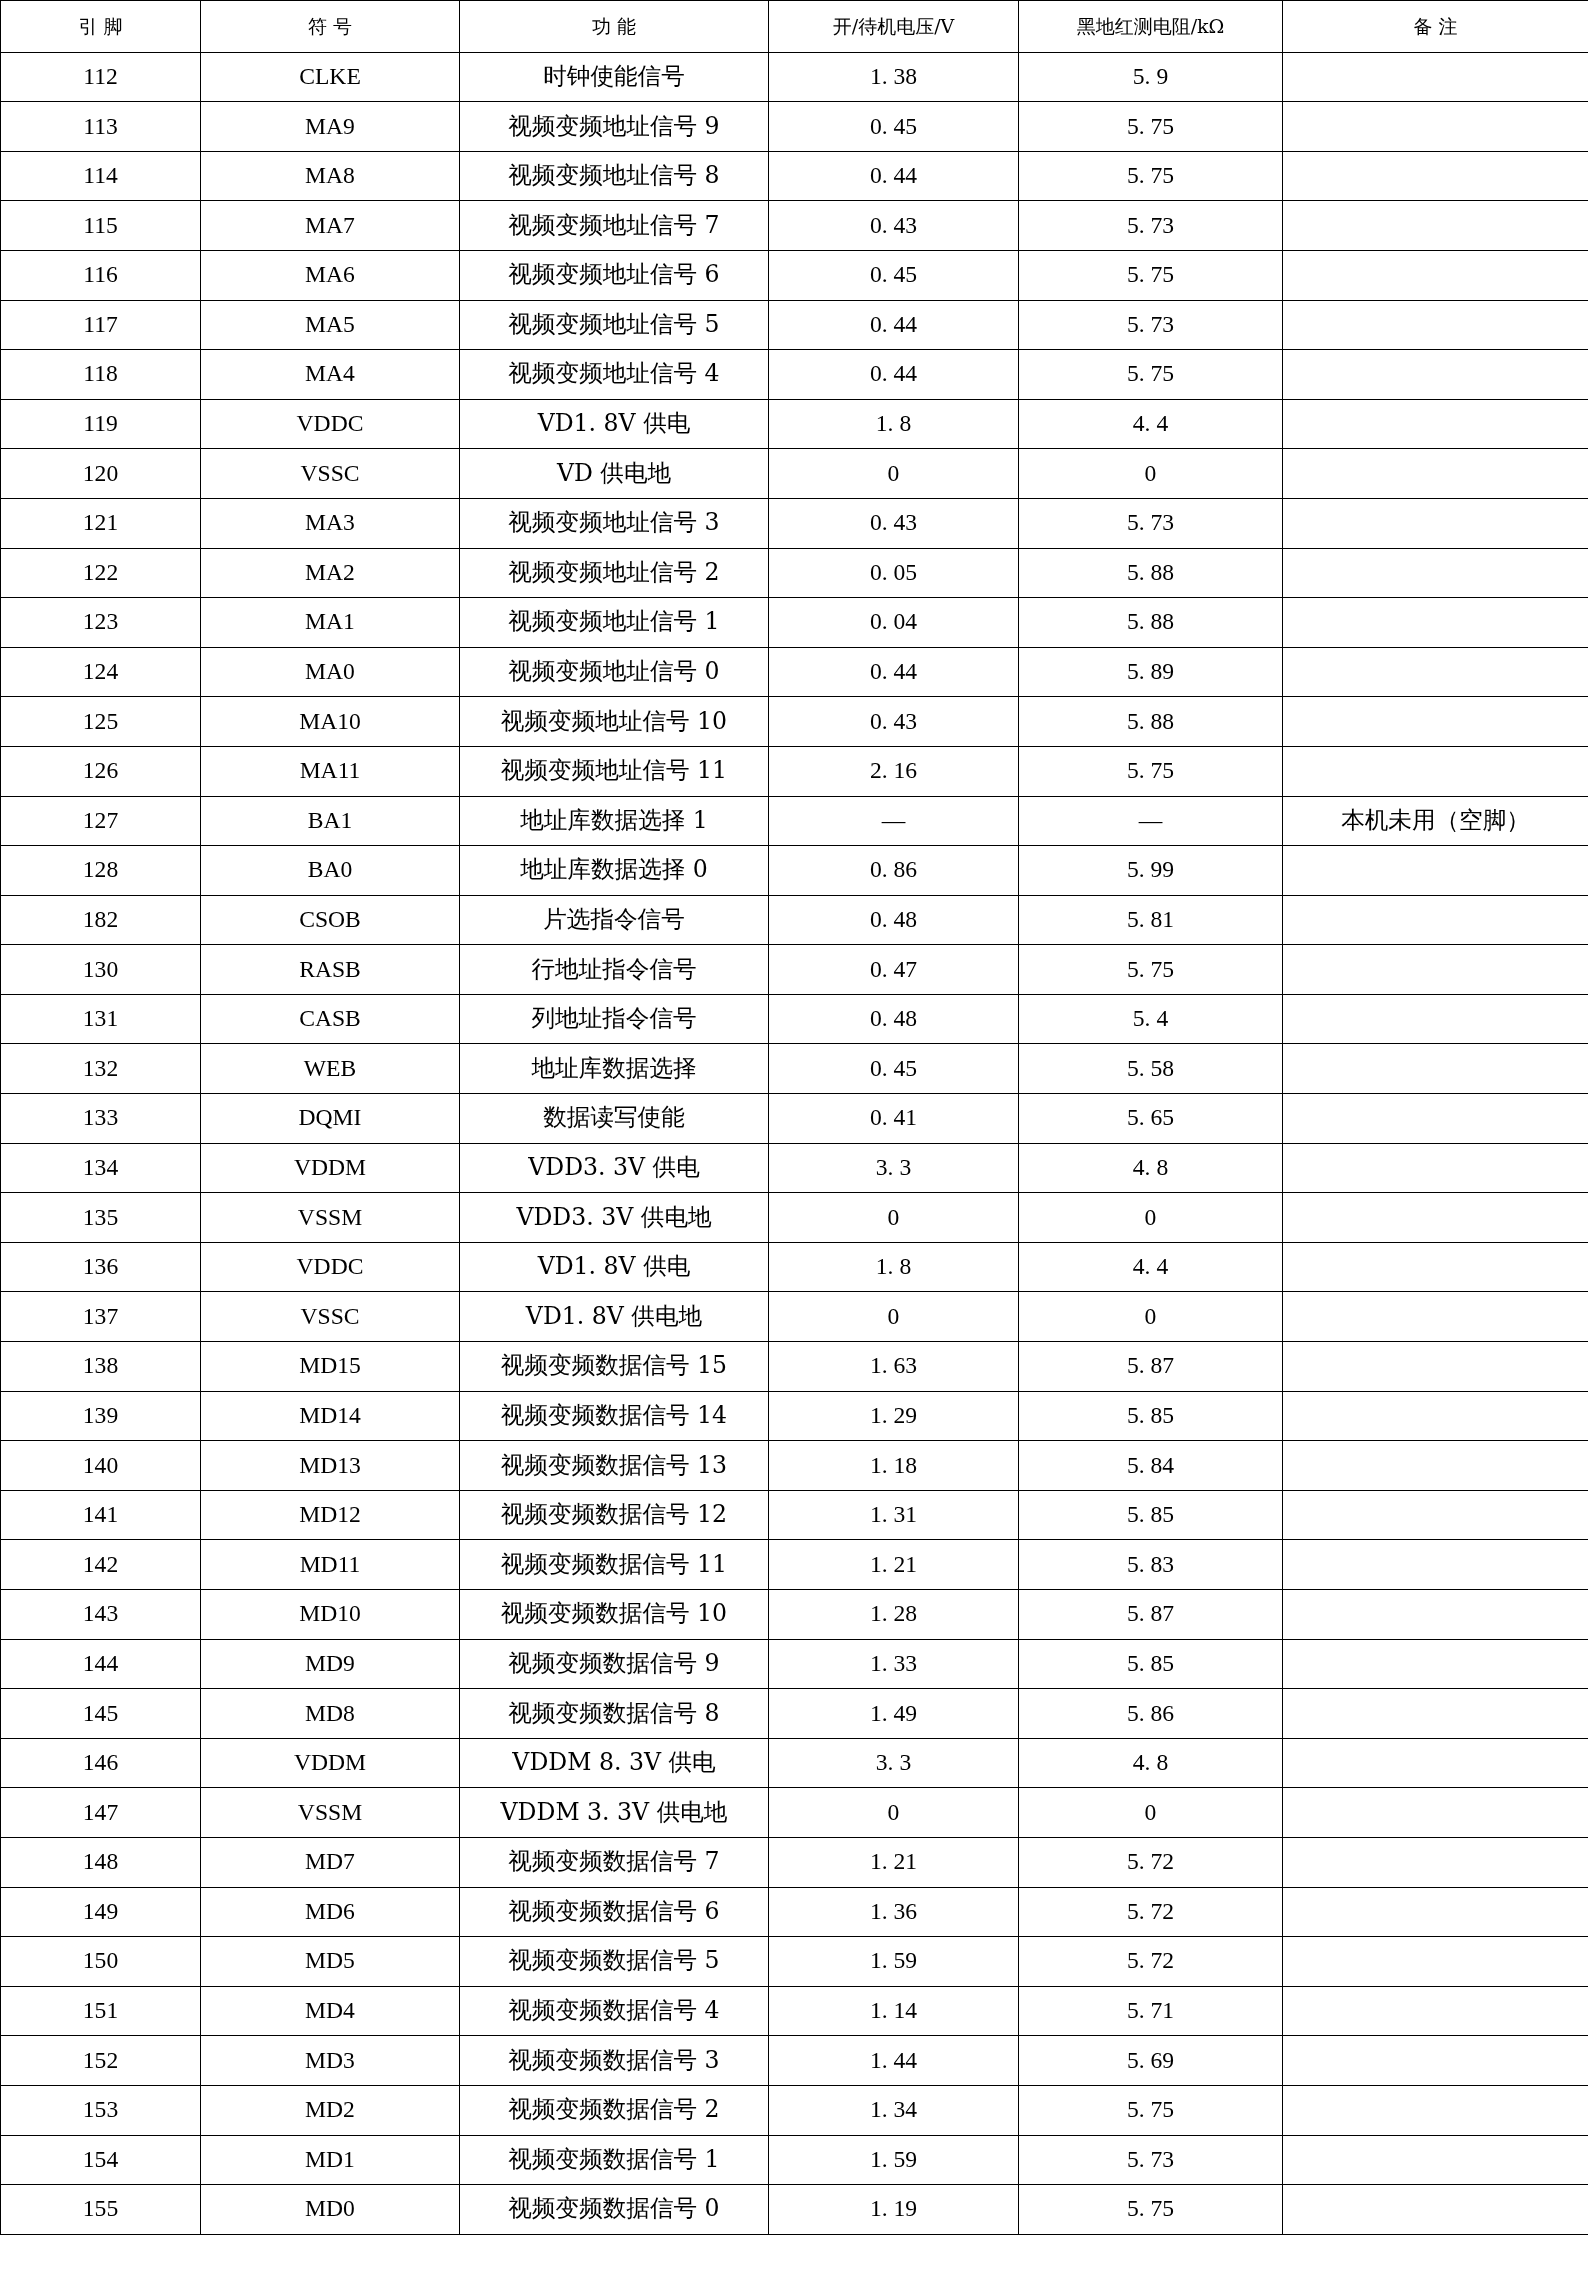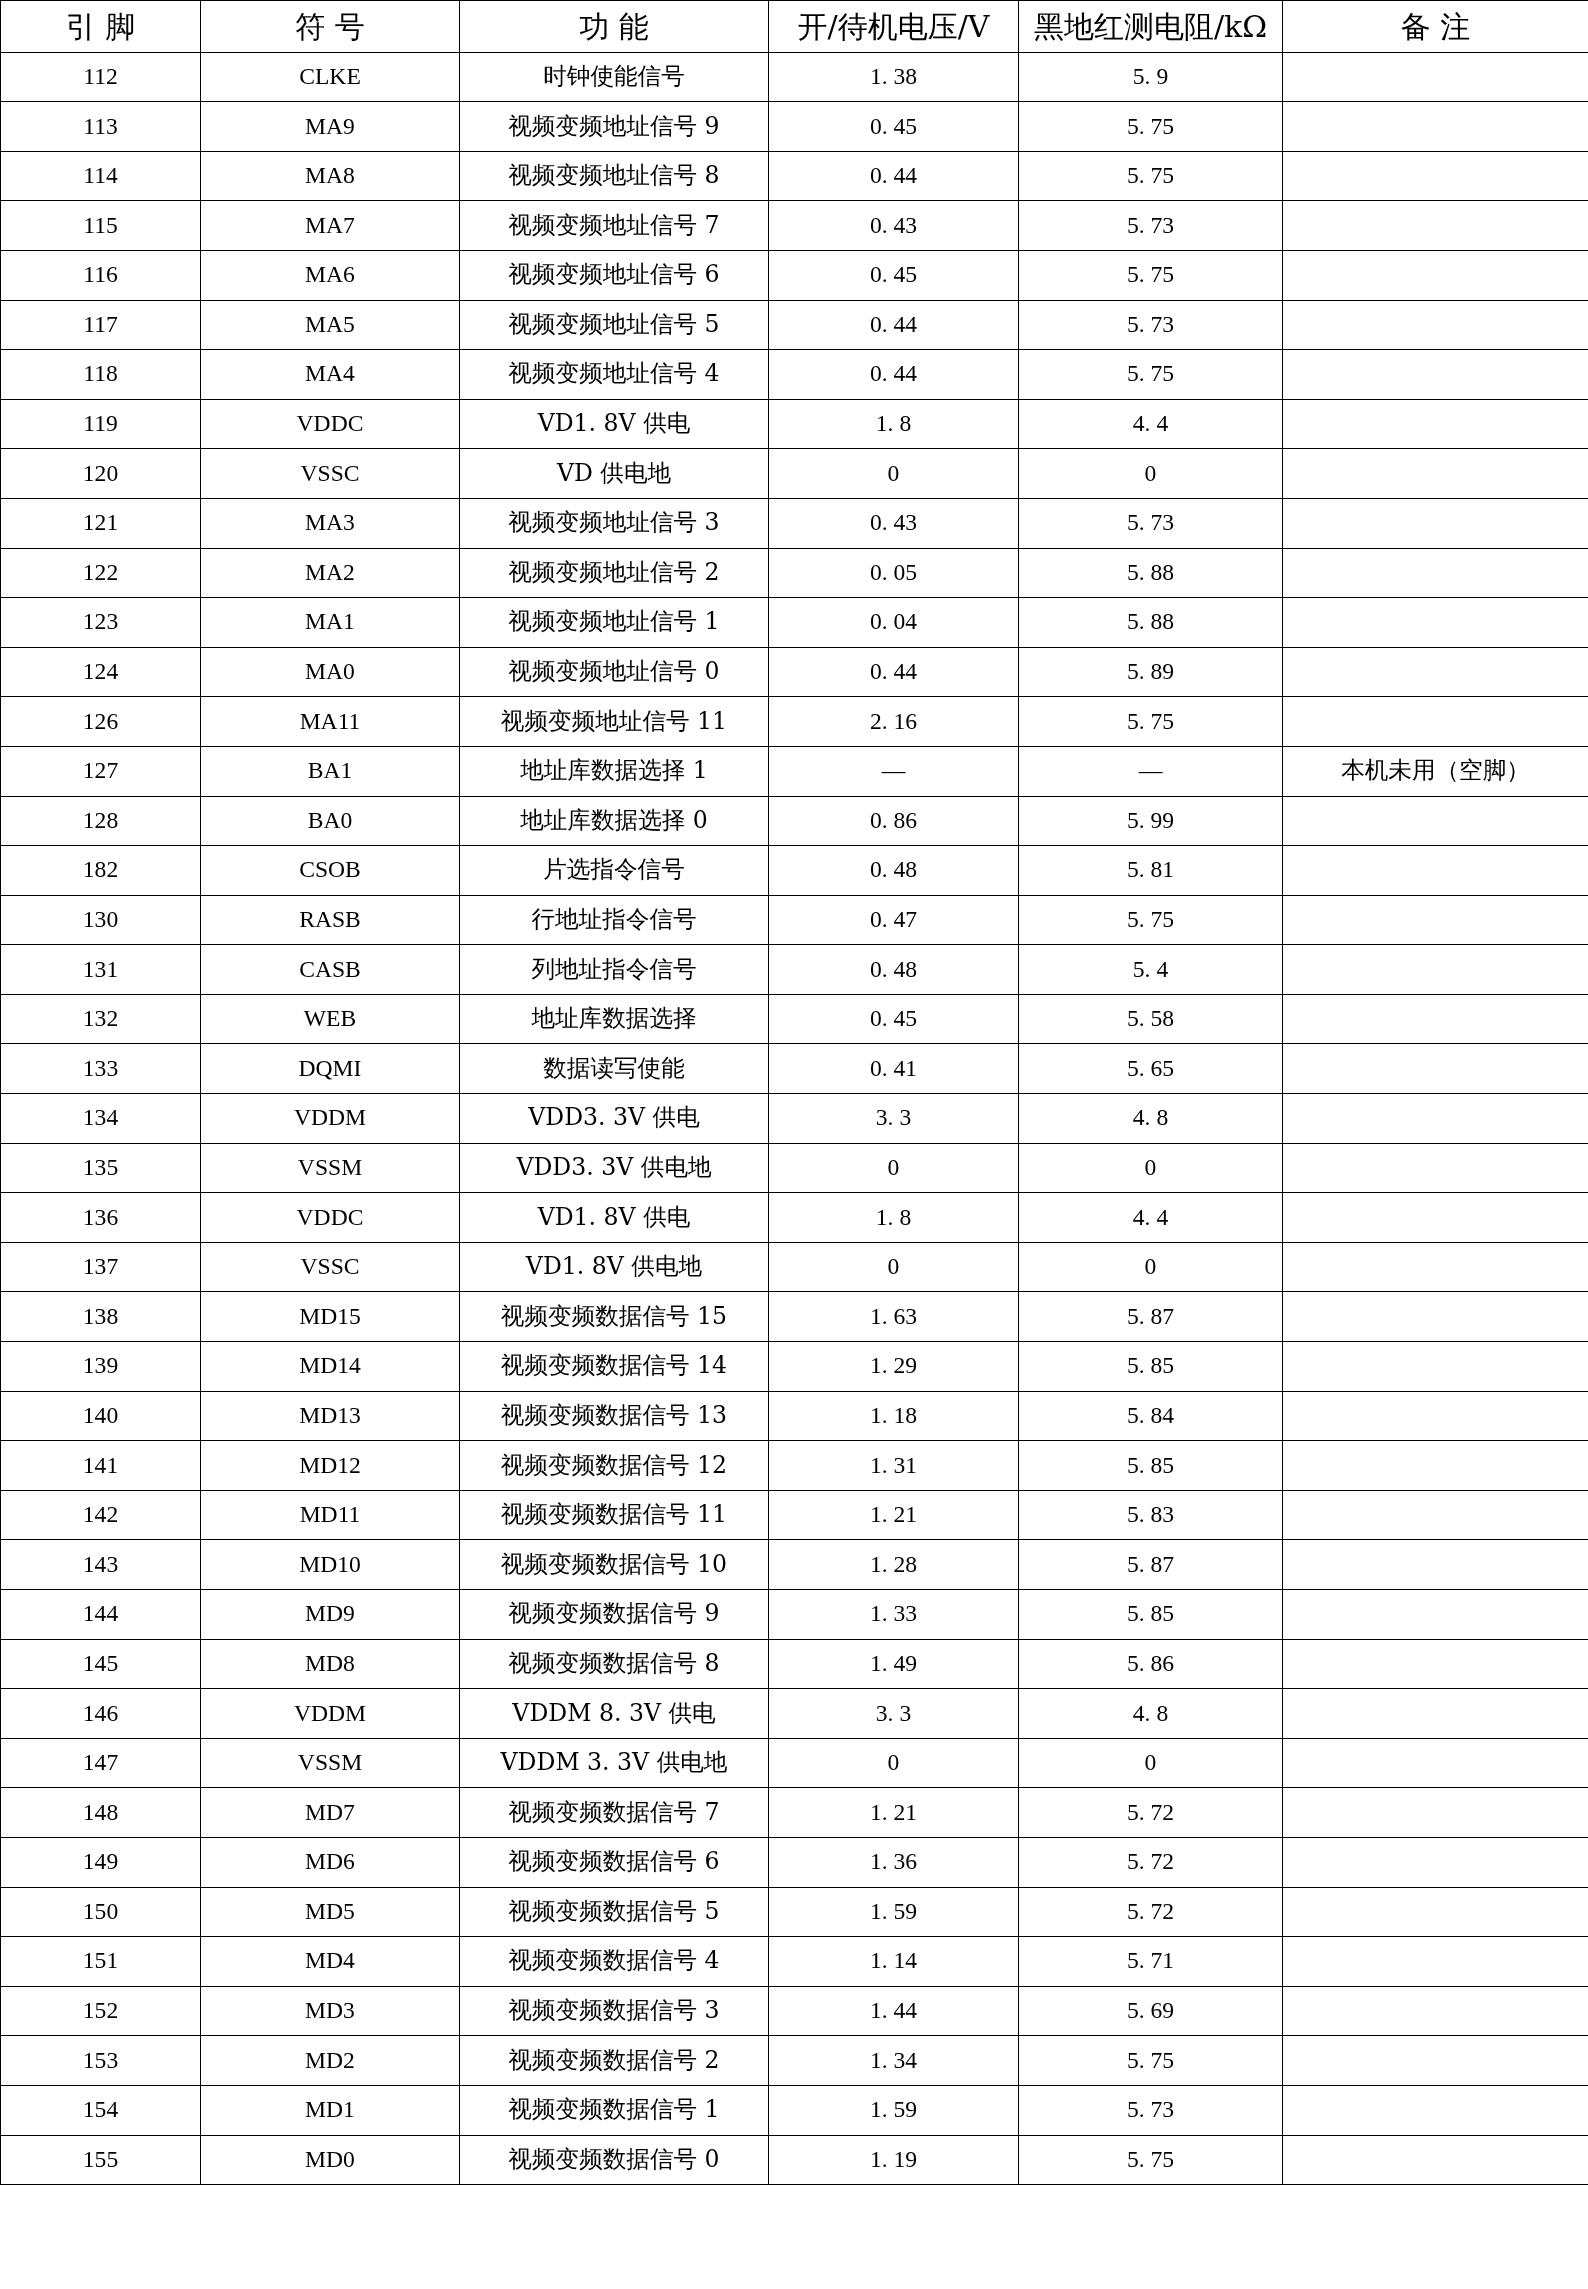"引 脚" table.pin-table thead th { font-size: 30px -> 19px }
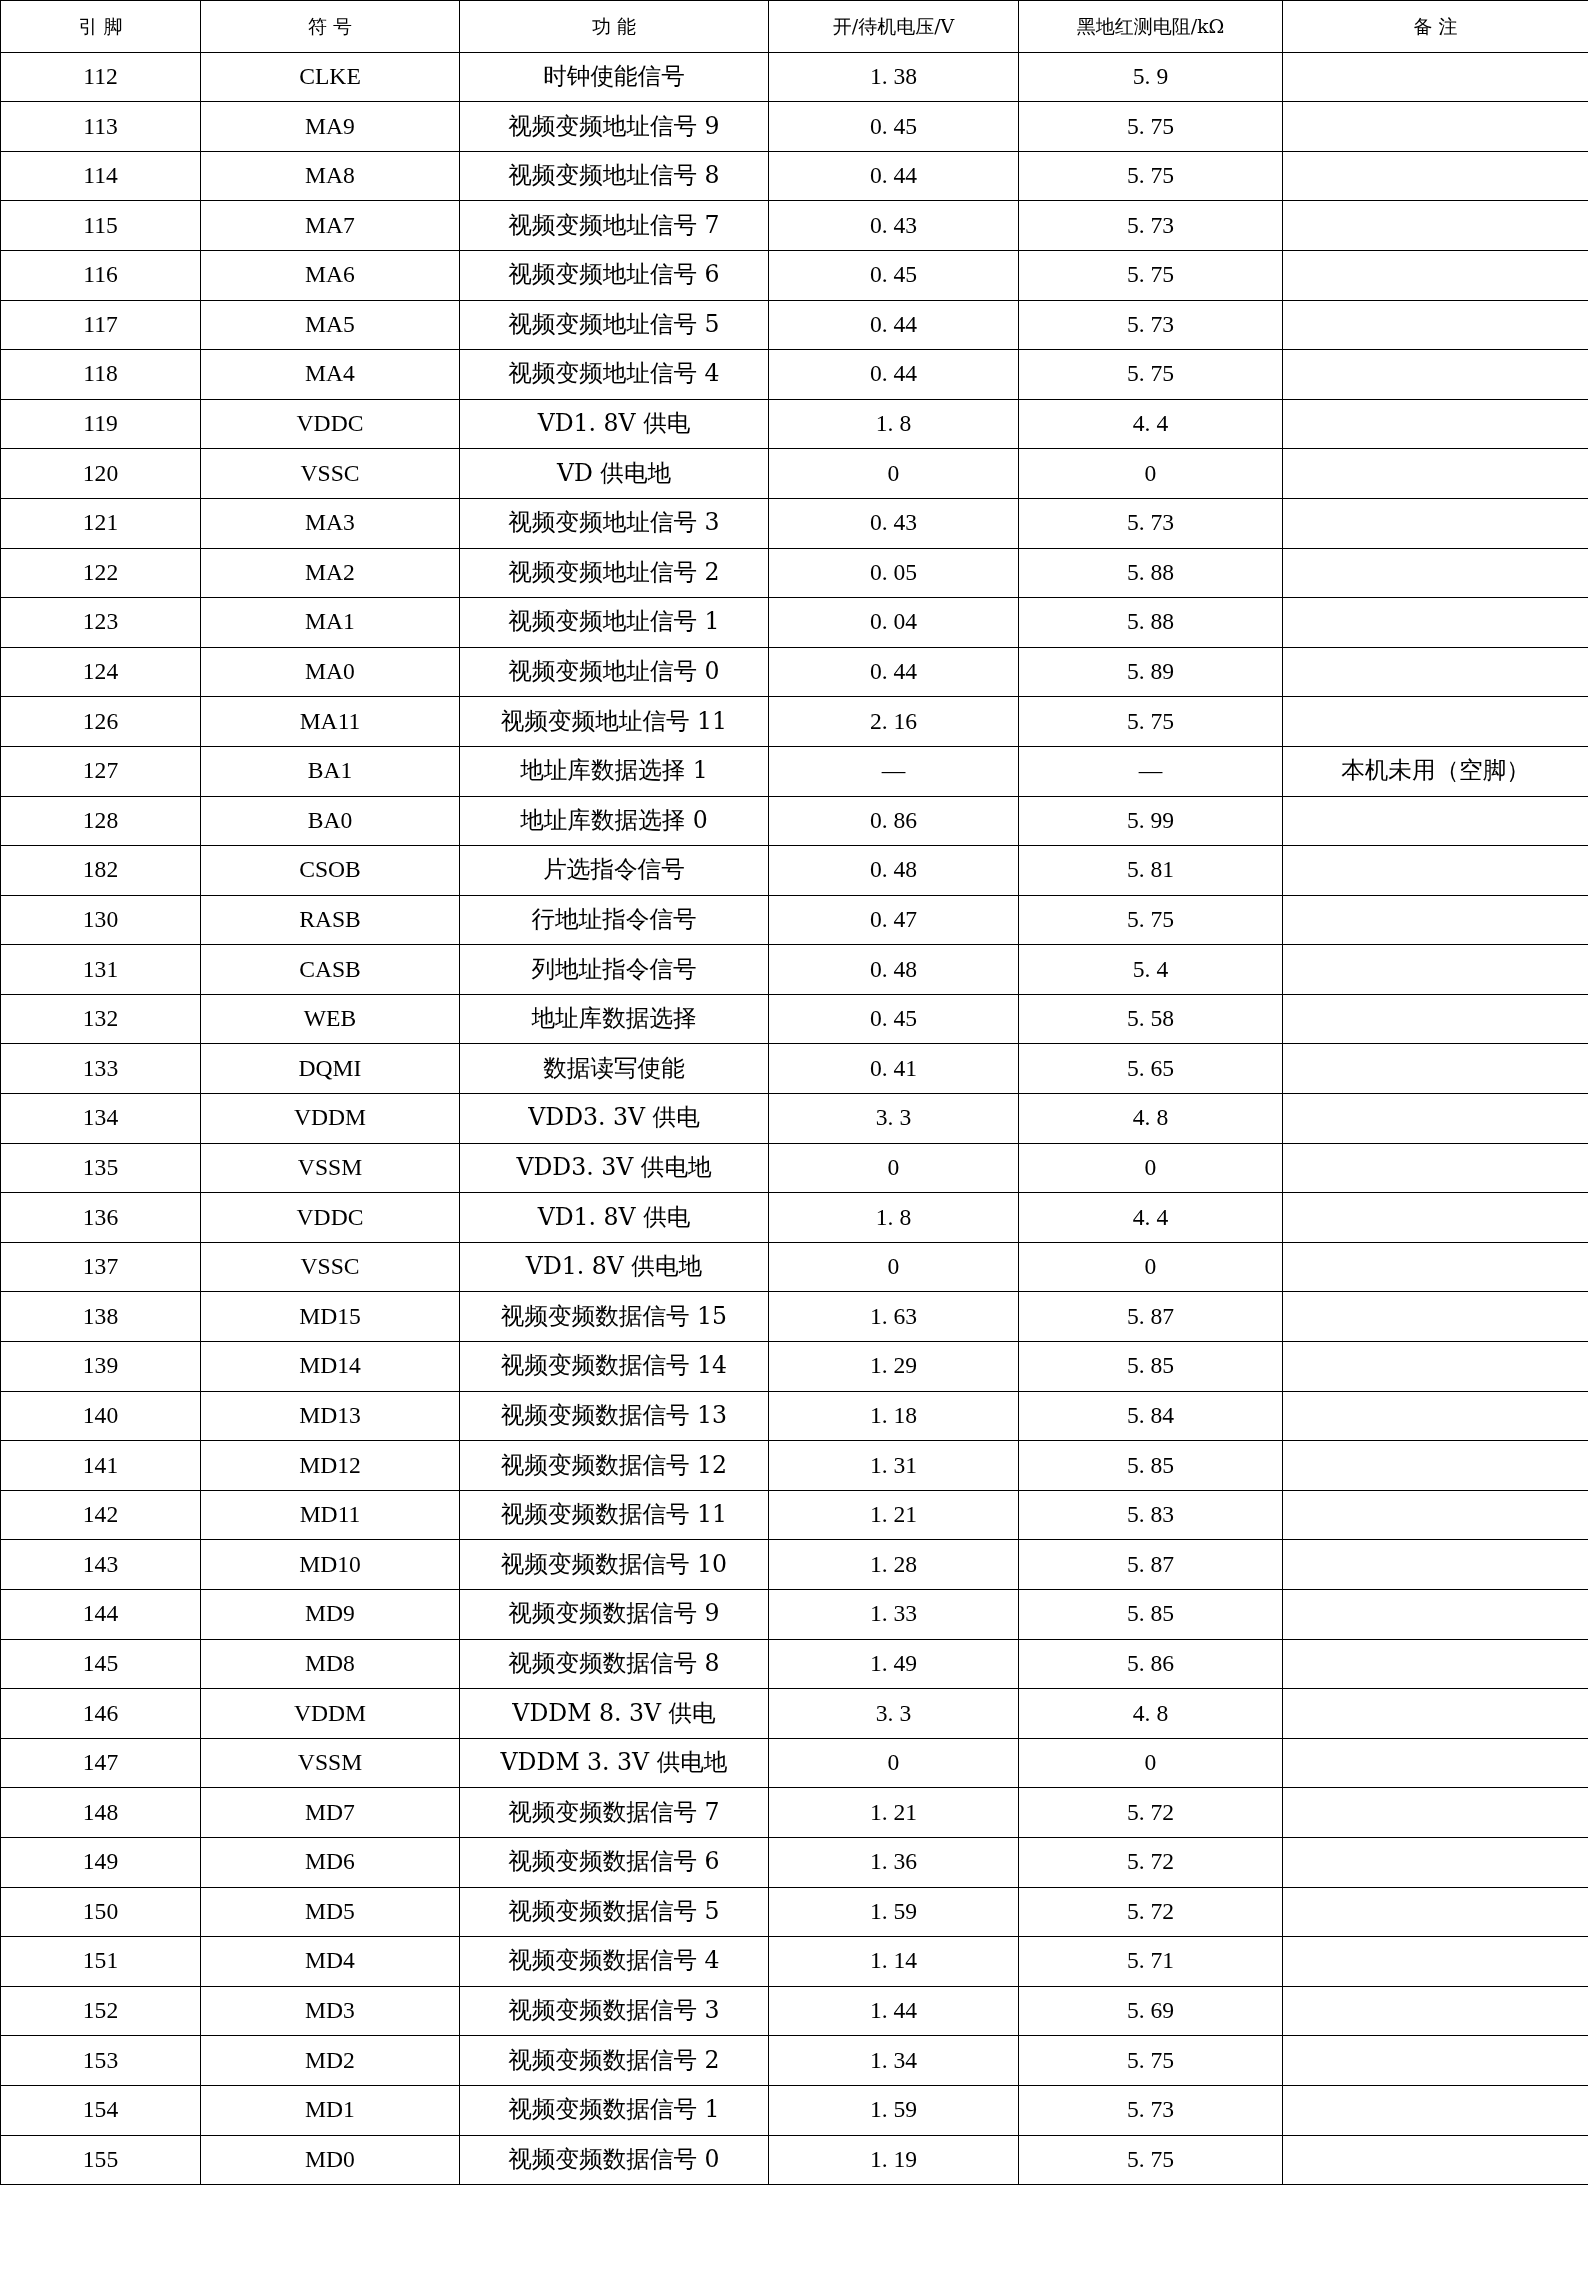"125" tr { html: none -> <tr> <td>125</td> <td>MA10</td> <td>视频变频地址信号 10</td> <td>0. 43</td> <td>5. 88</td> <td></td> </tr> }
